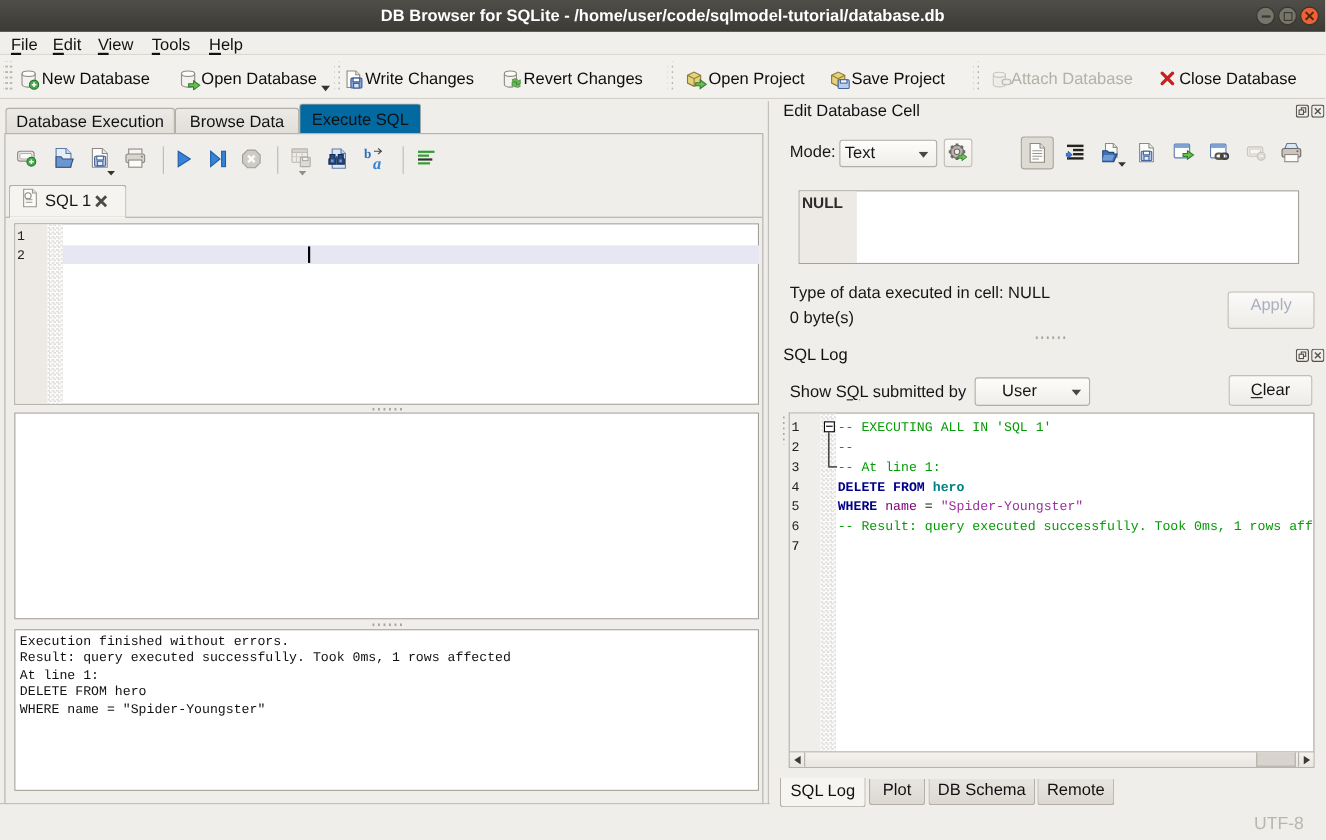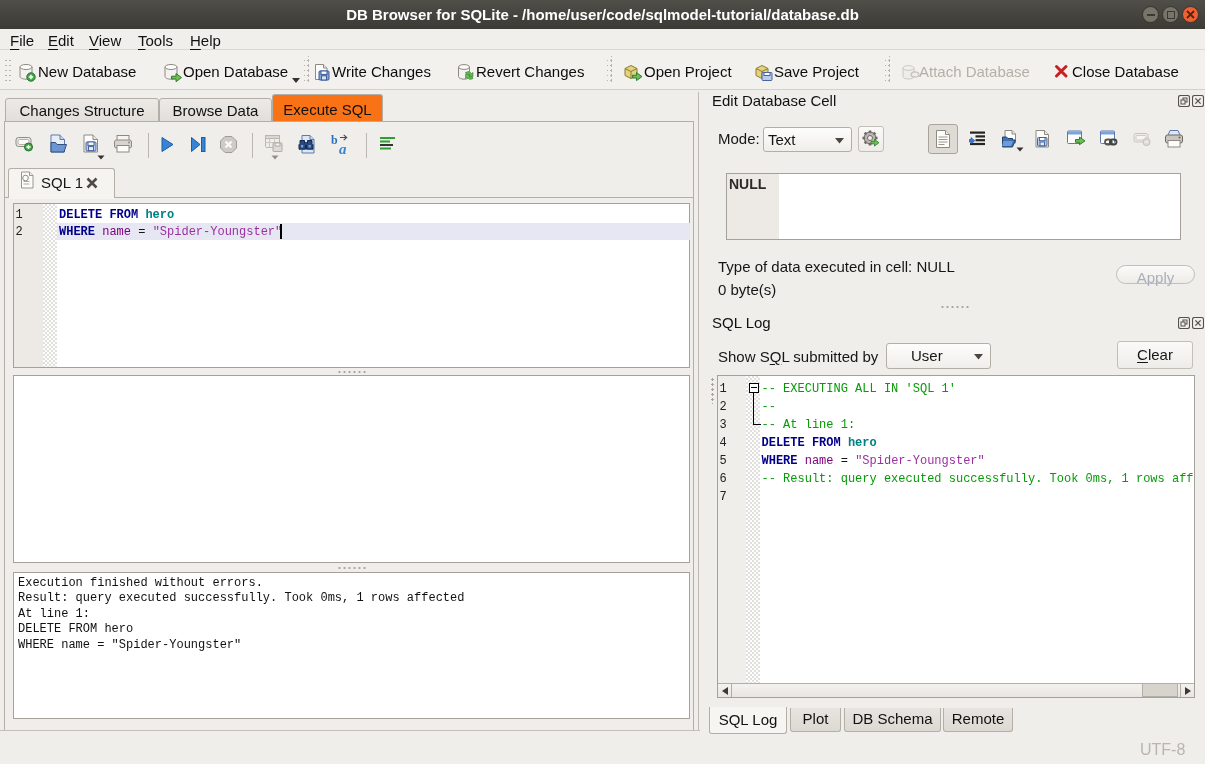"Changes Structure" div.abs { text: Changes Structure -> Database Execution }
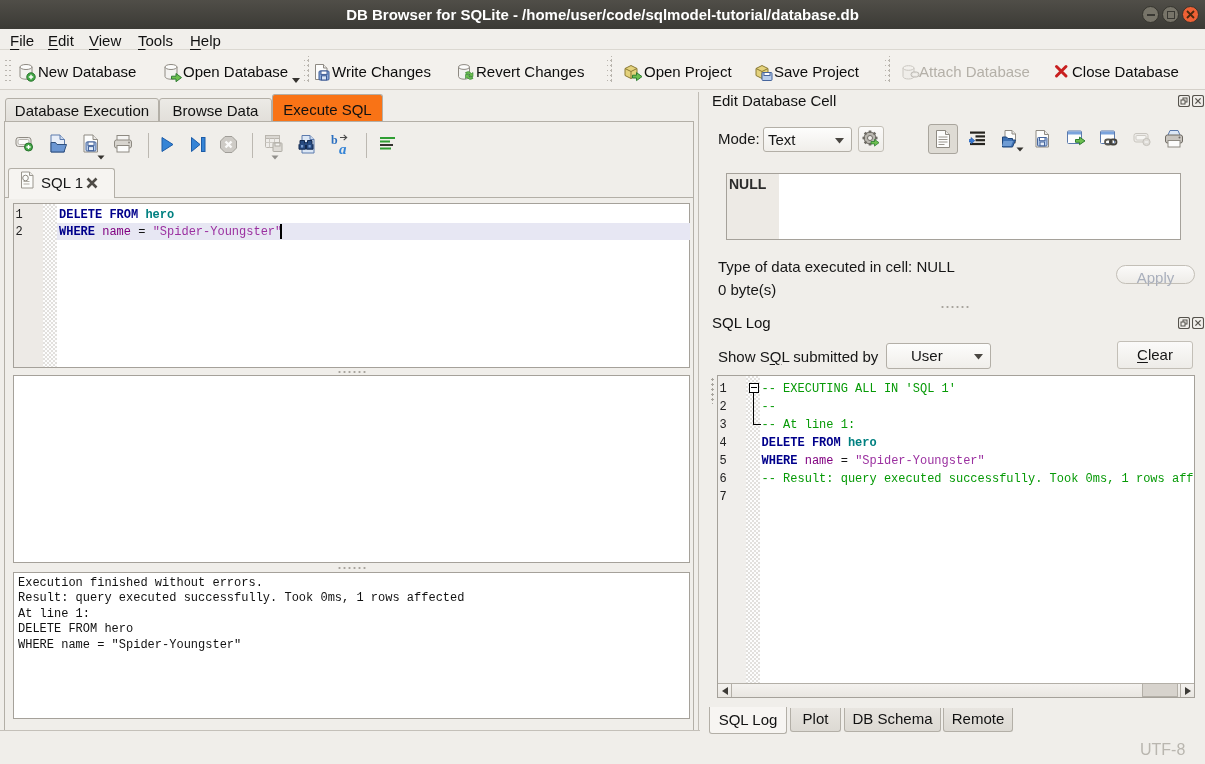"Execute SQL" .maintab.active { background: #f97316 -> #0369a1 }
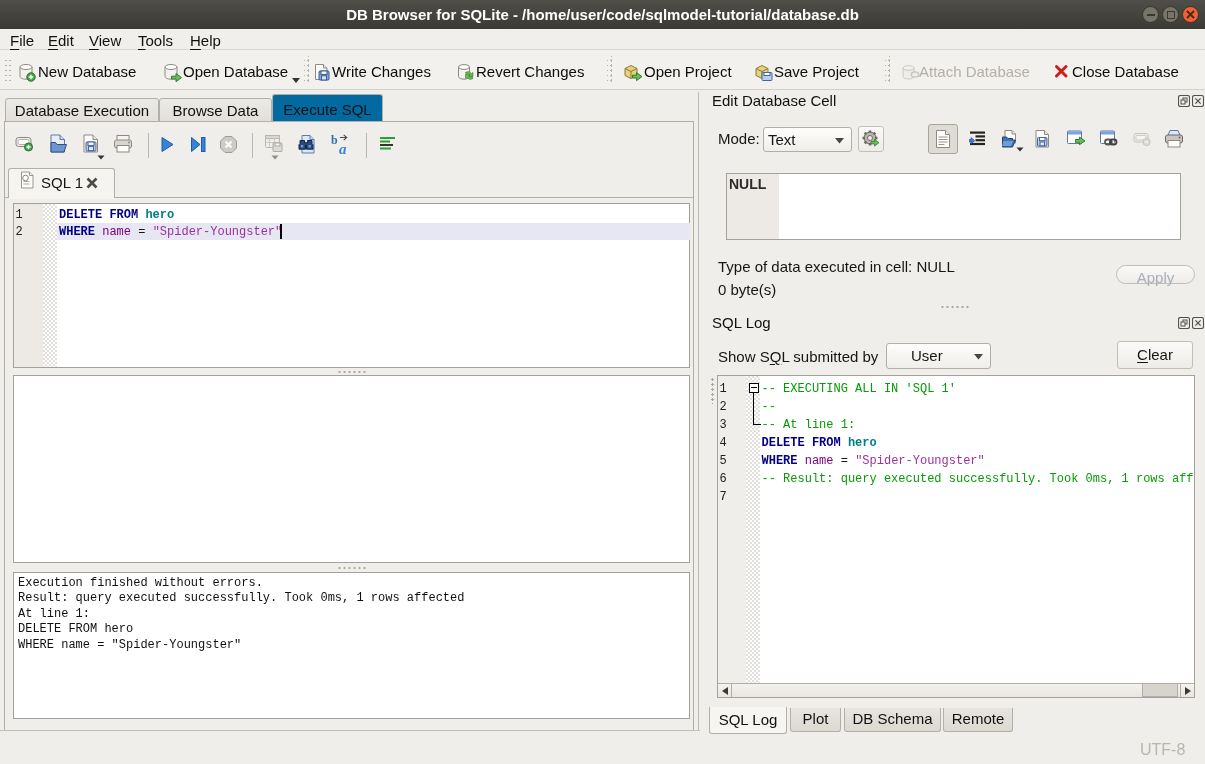"DELETE FROM hero WHERE name" div.abs { html: <div><span>DELETE FROM</span> <span>hero</span> <span>WHERE</span> <span>name</span> = <span>"Spider-Youngster"</span></div> -> none }
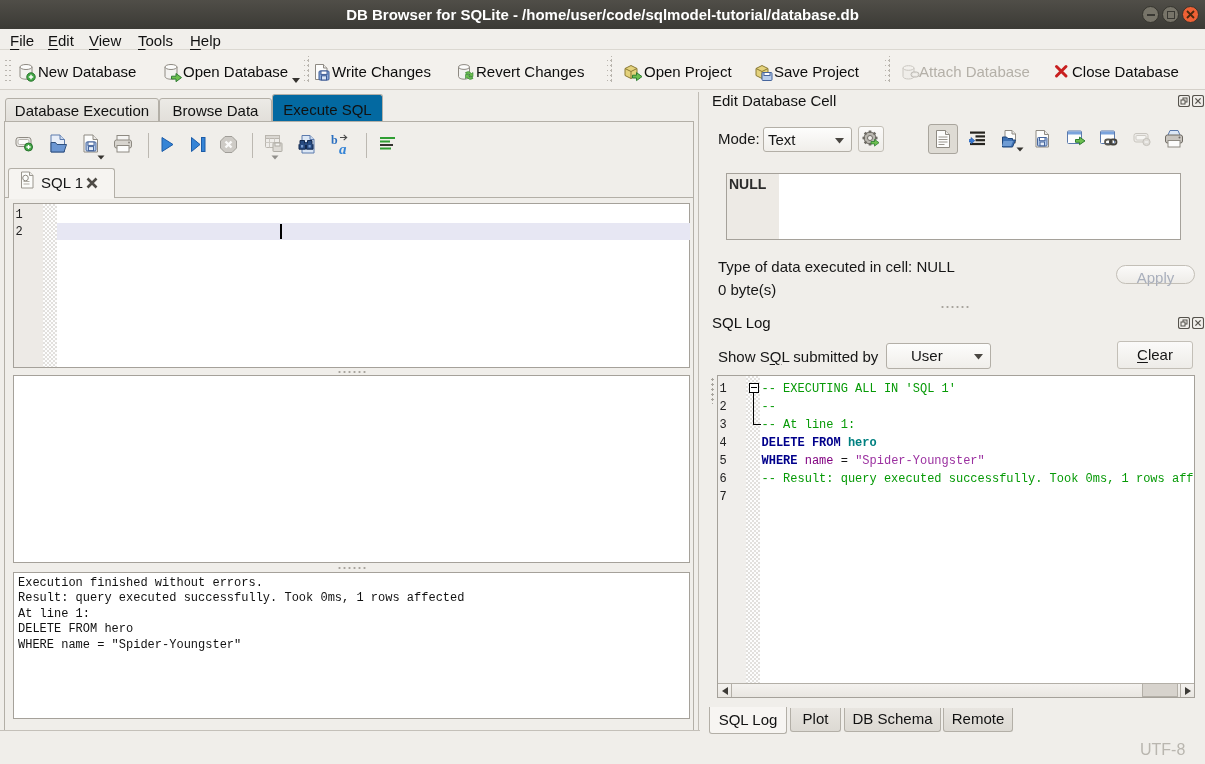"Apply" div.abs { border-radius: 11px -> none; height: 19px -> 34px }
